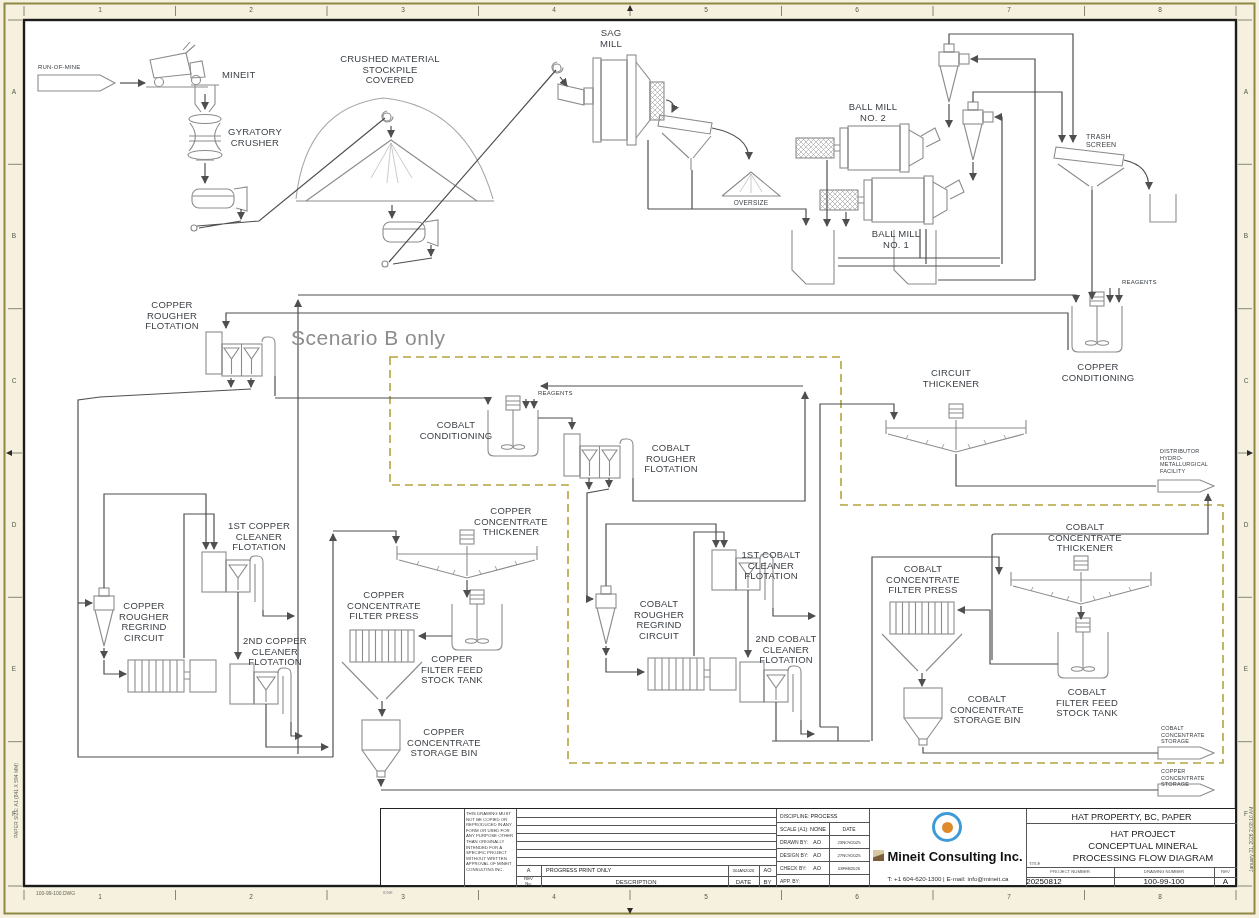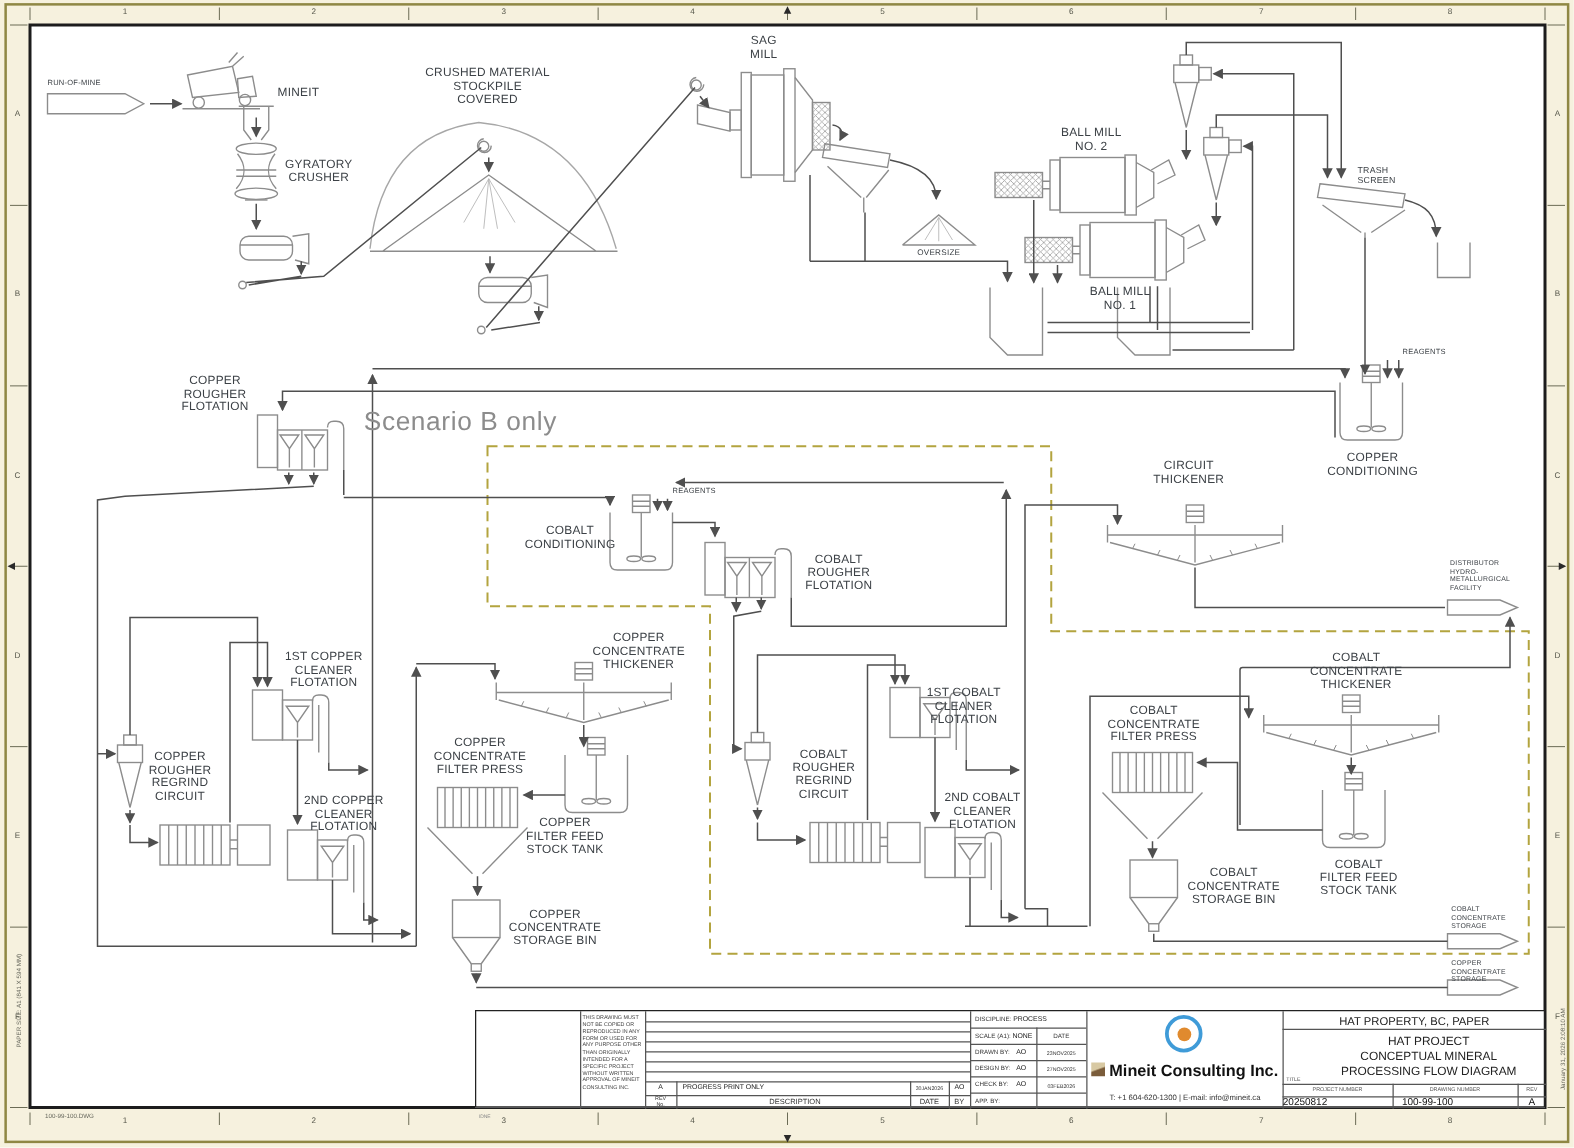"100-99-100" div.cell { left: 711px -> 733px }
